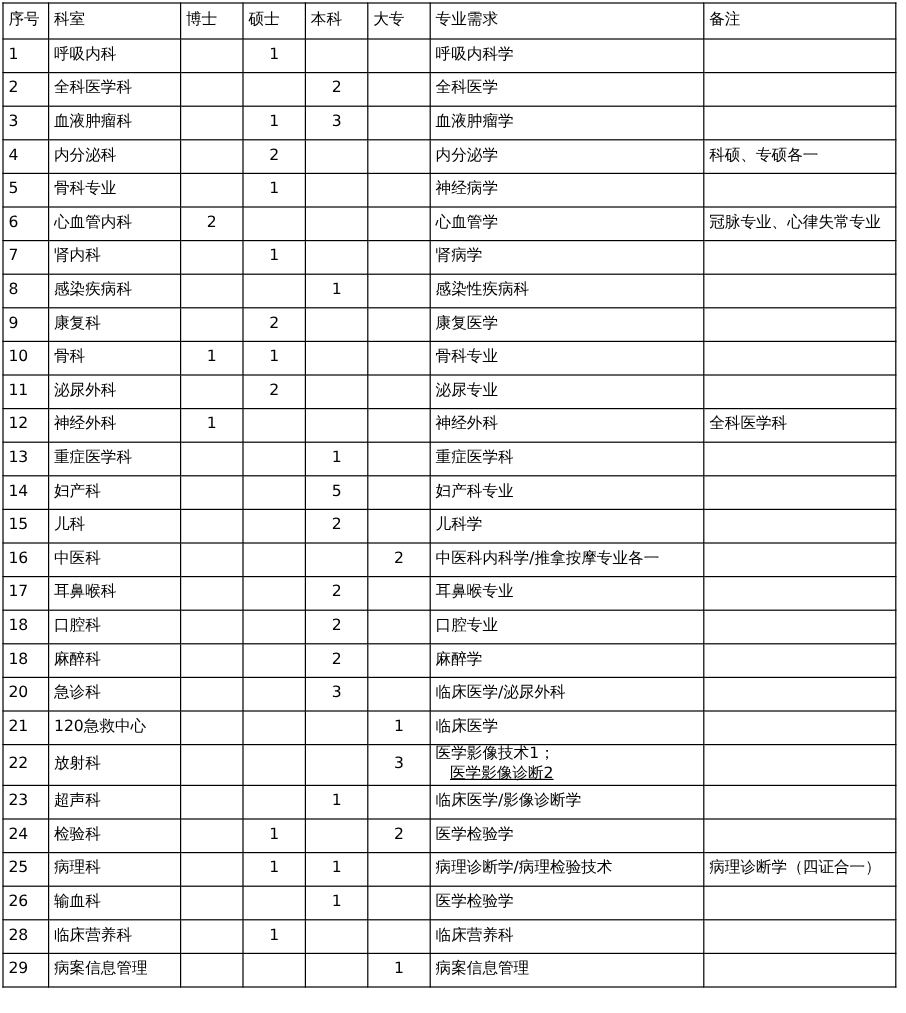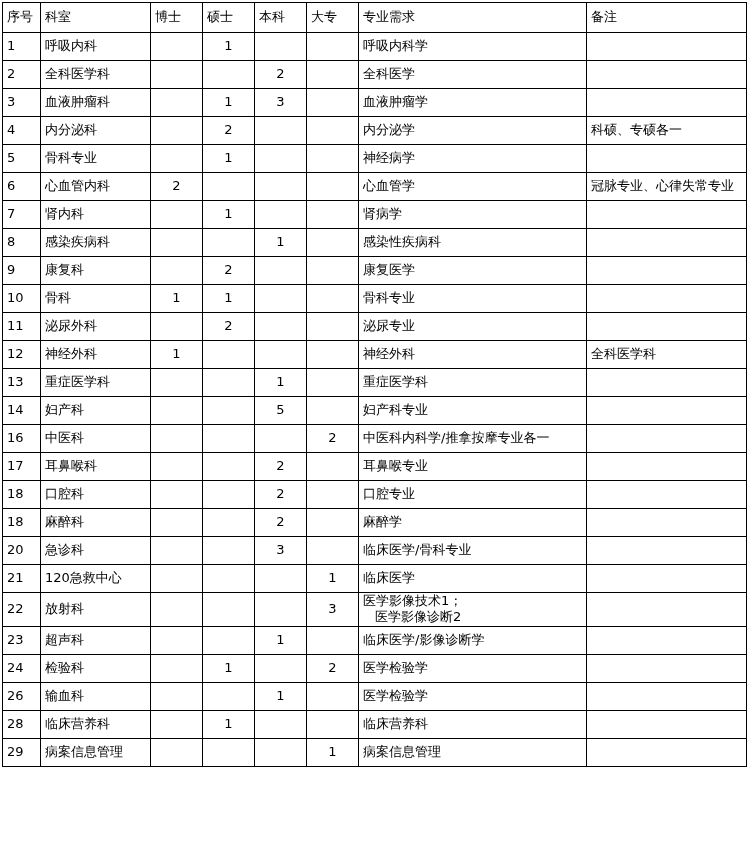"15" tr { html: none -> <tr> <td>15</td> <td>儿科</td> <td></td> <td></td> <td>2</td> <td></td> <td>儿科学</td> <td></td> </tr> }
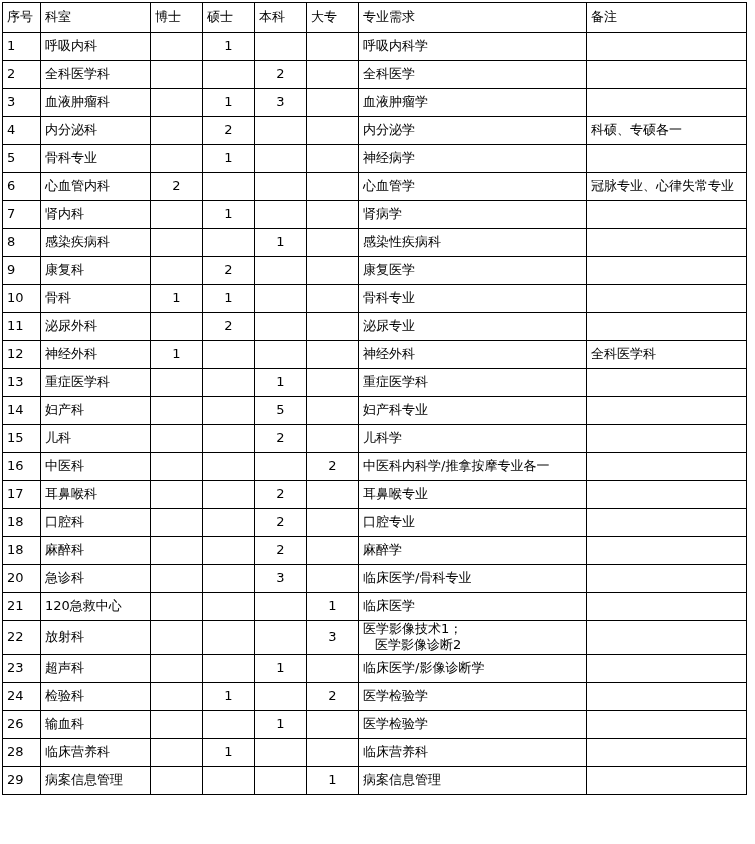"临床医学/骨科专业" td.major { text: /骨科专业 -> /泌尿外科 }
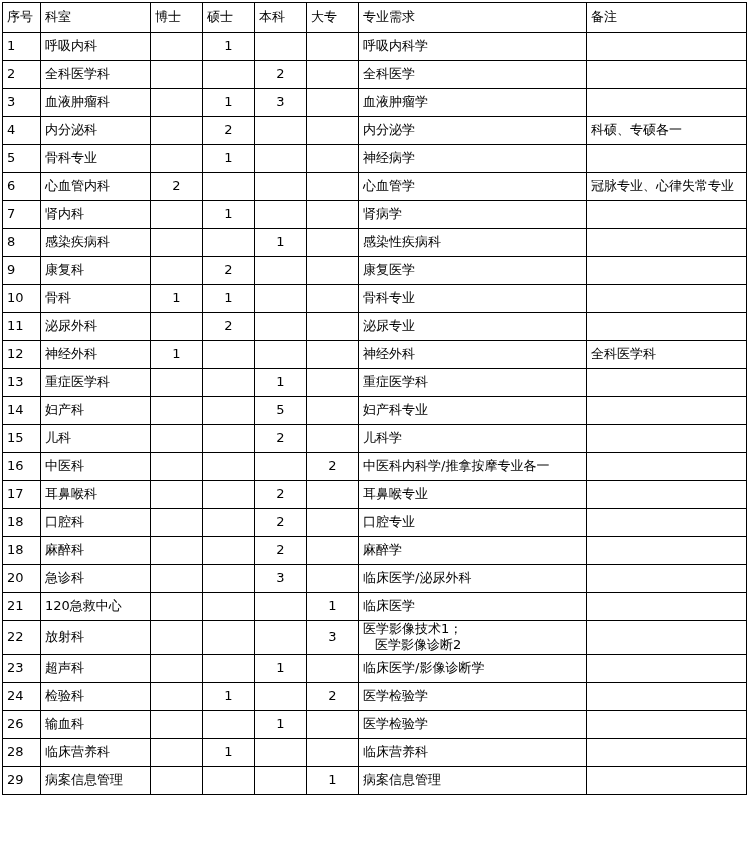"医学影像诊断2" td.major .major-line2 { text-decoration: none -> underline }
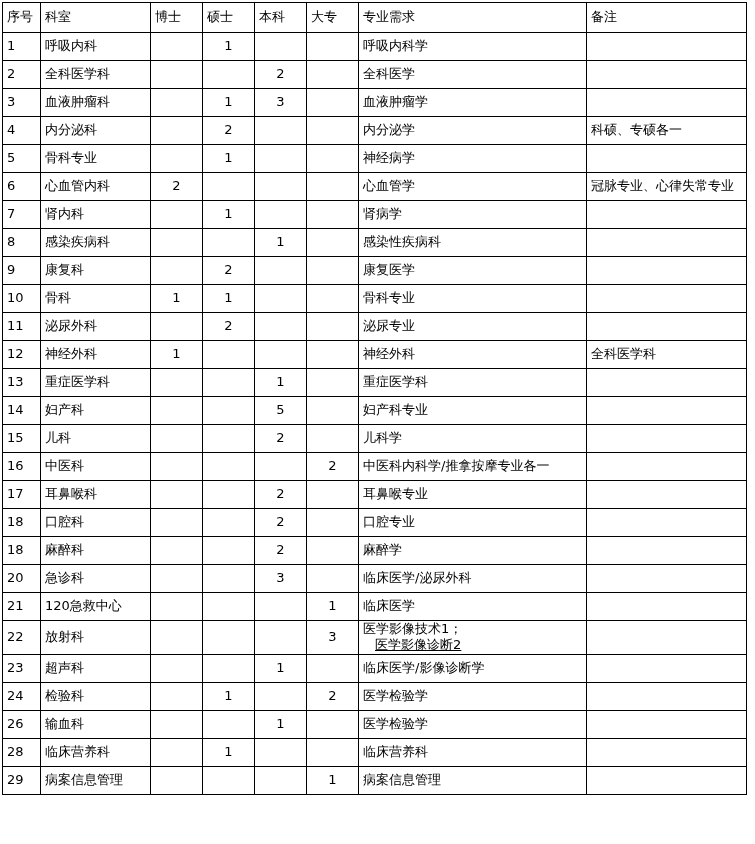"25" tr { html: none -> <tr> <td>25</td> <td>病理科</td> <td></td> <td>1</td> <td>1</td> <td></td> <td>病理诊断学/病理检验技术</td> <td>病理诊断学（四证合一）</td> </tr> }
